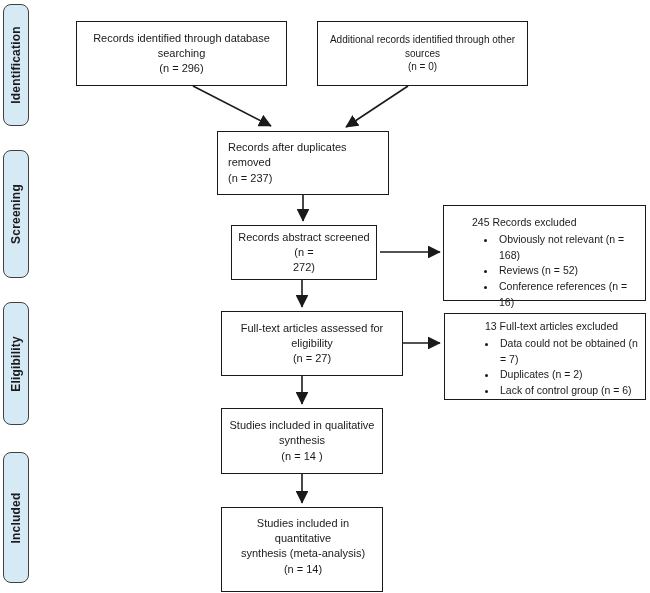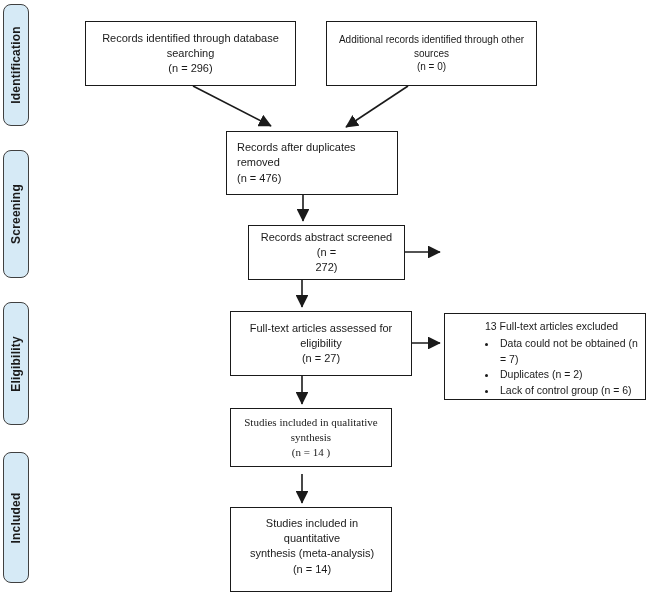"Records identified through database" .box { margin-left: 9px -> none }
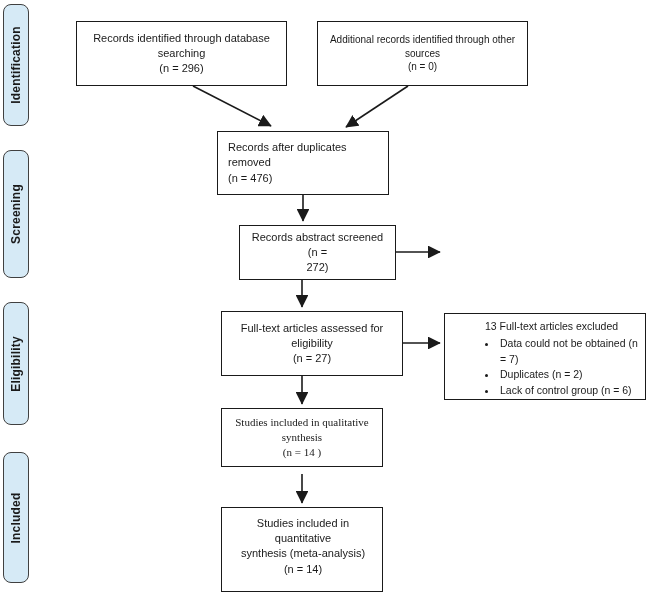"Records after duplicates removed" div.box { text: 476 -> 237 }
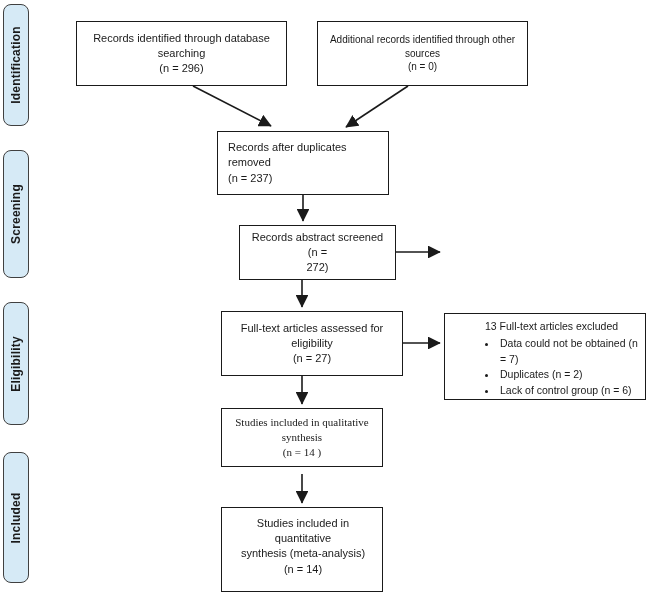"245 Records excluded" div.side-box { html: none -> <div> <span>245 Records excluded</span> <ul> <li>Obviously not relevant (n = 168)</li> <li>Reviews (n = 52)</li> <li>Conference references (n = 16)</li> <li>Letters/Comments (n = 9)</li> </ul> </div> }
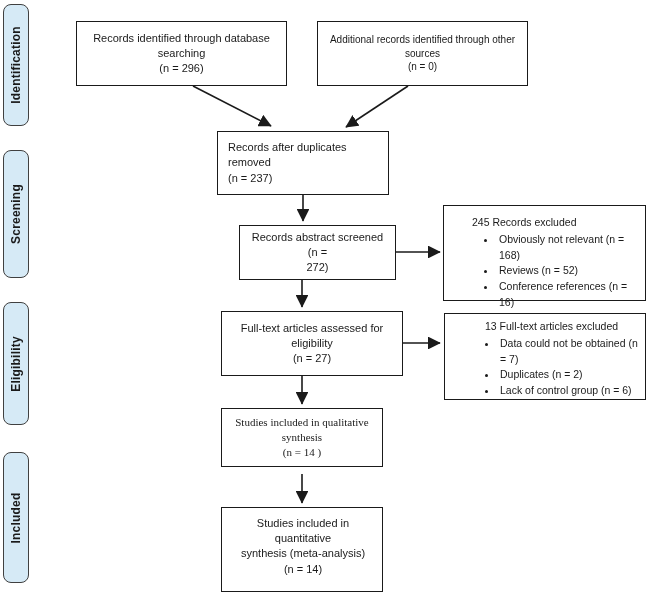"Records abstract screened (n =" .box-abstract-screened { left: 239px -> 231px; width: 157px -> 146px }
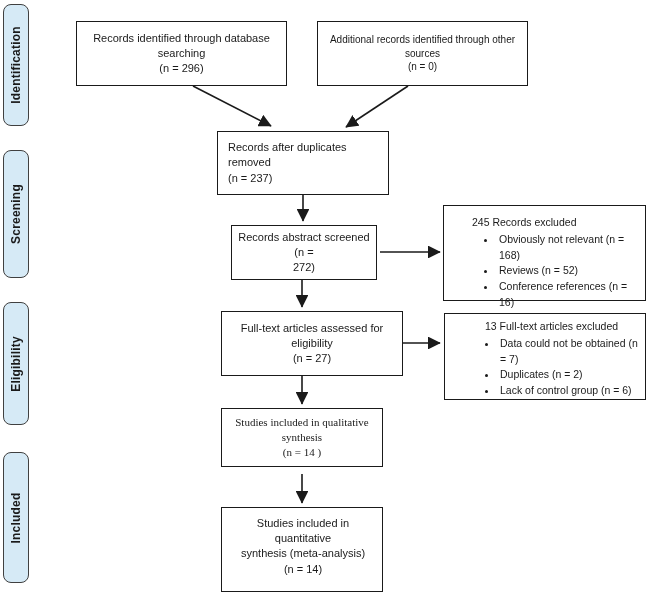"Studies included in qualitative" .box-qualitative { font-family: Liberation Serif, serif -> none; height: 59px -> 66px }
